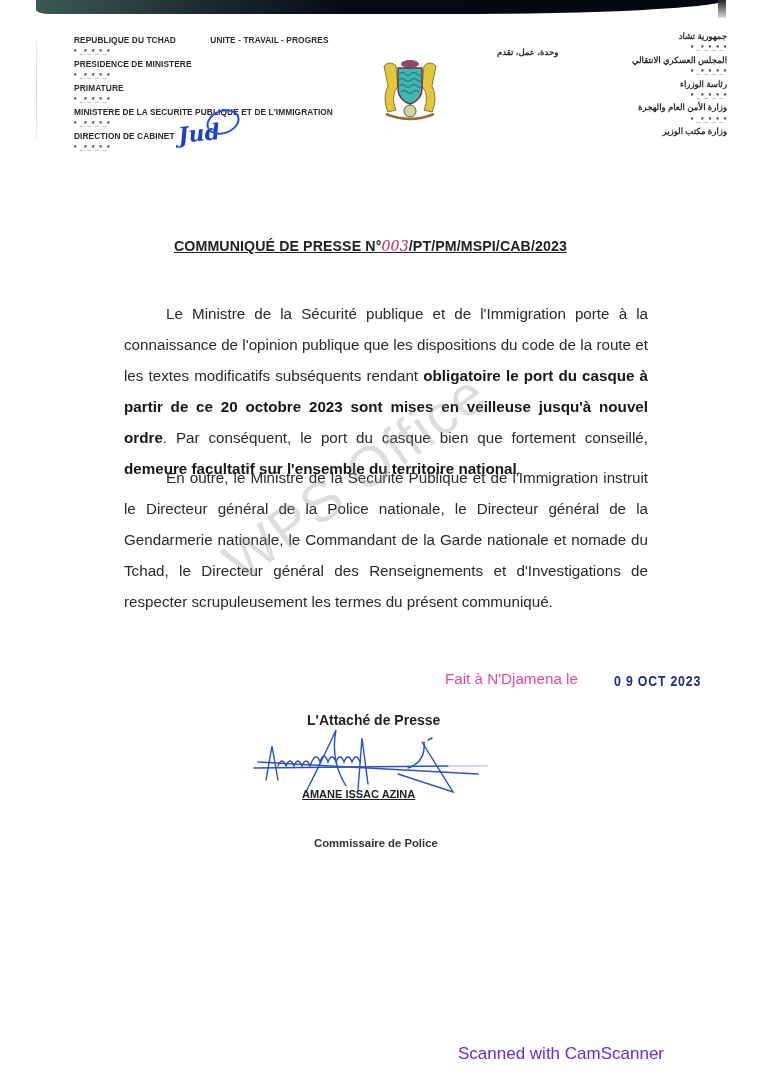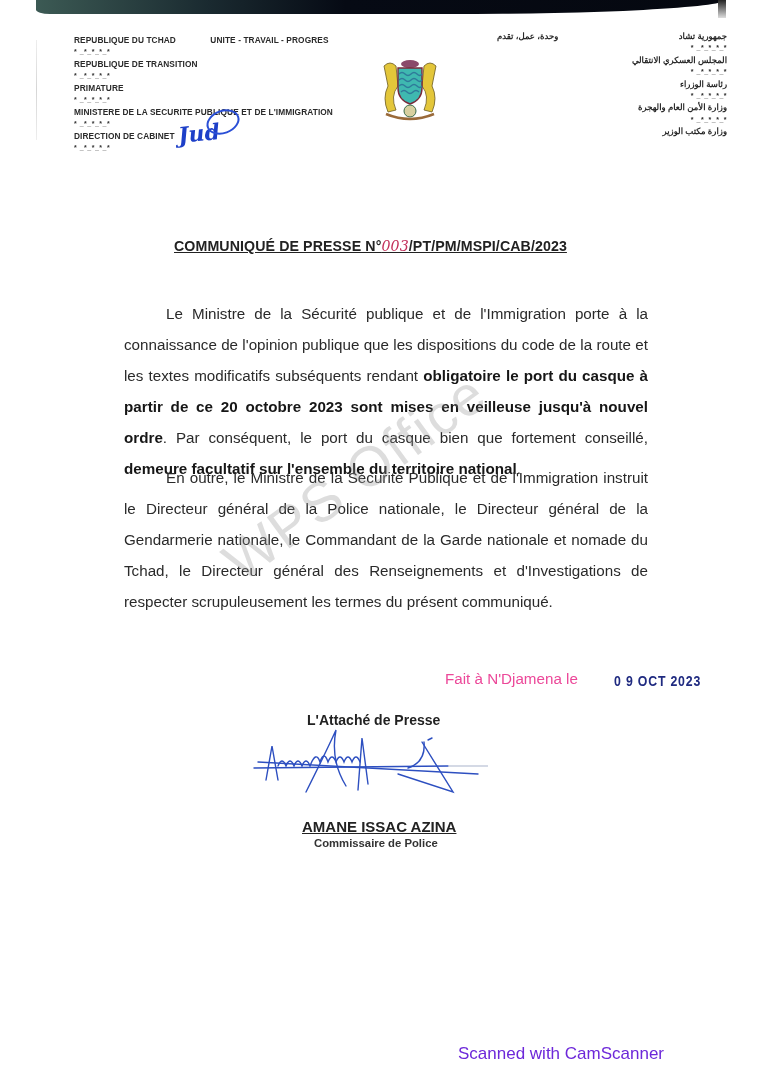"وحدة، عمل، تقدم" .hdr-right .motto-ar { top: 0 -> 16px }
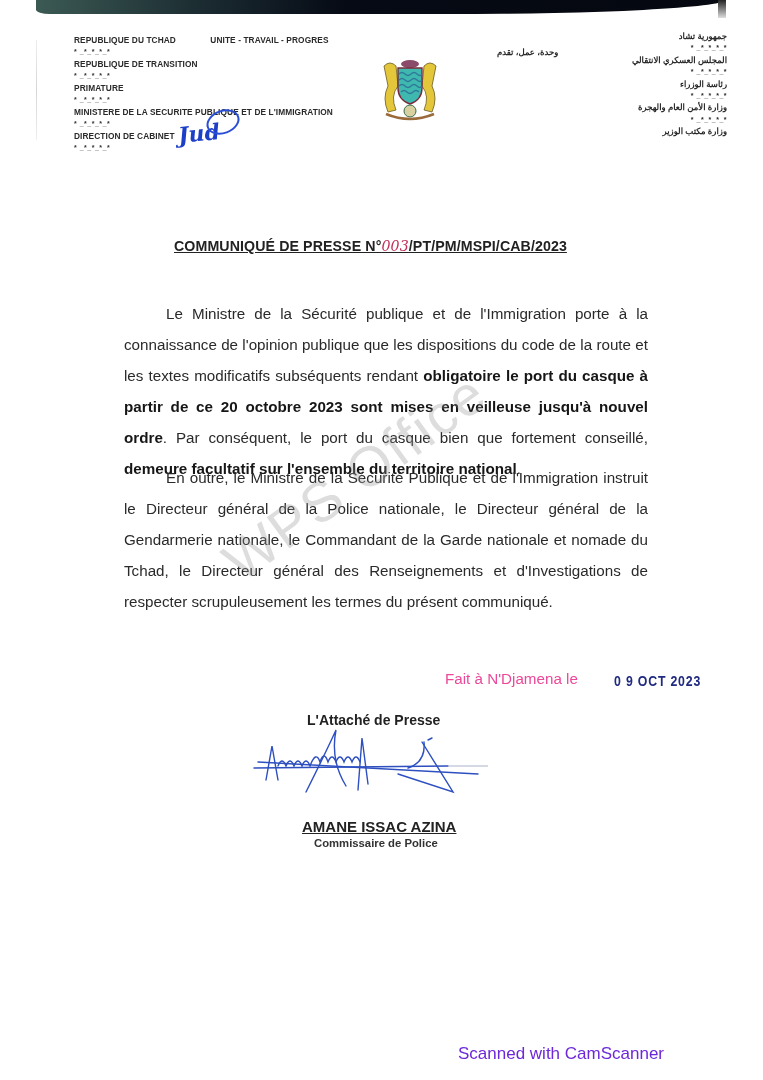"REPUBLIQUE DE TRANSITION" div { text: REPUBLIQUE DE TRANSITION -> PRESIDENCE DE MINISTERE }
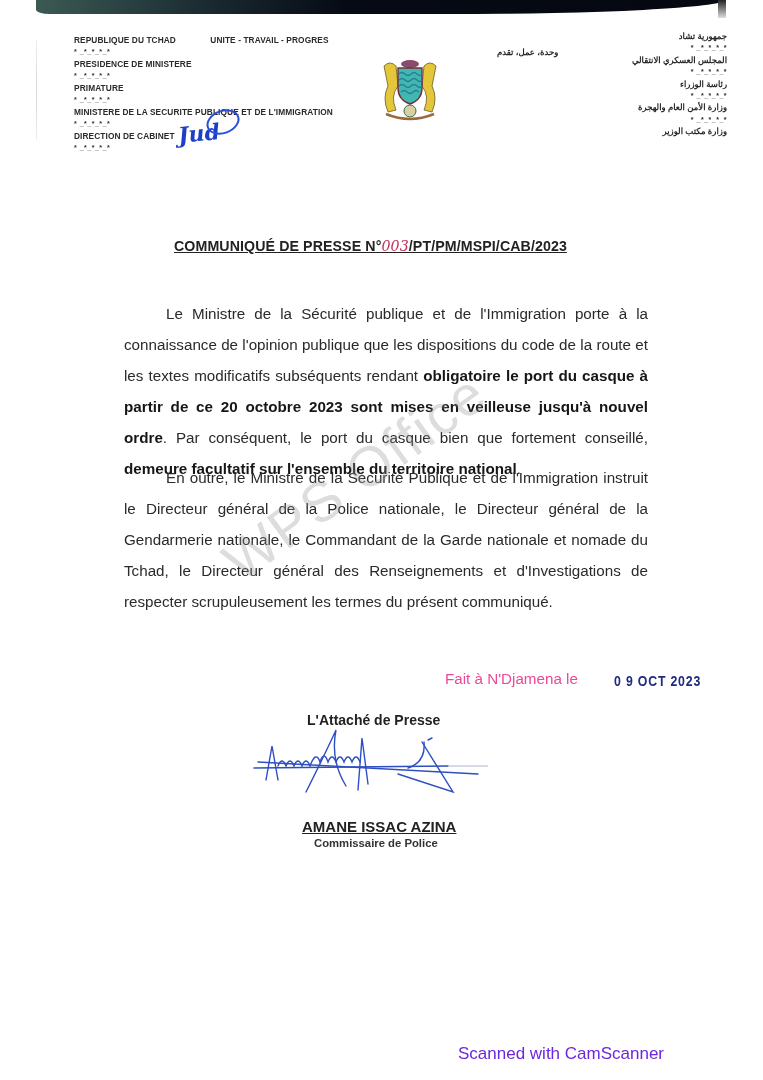"AMANE ISSAC AZINA" .signer-name { font-size: 15px -> 11px; top: 818px -> 788px }
